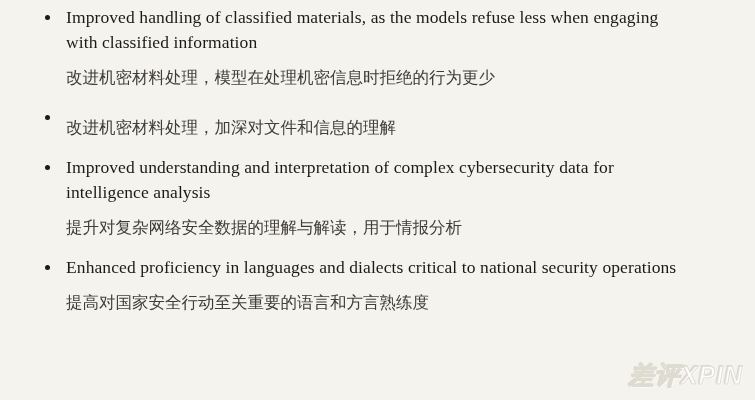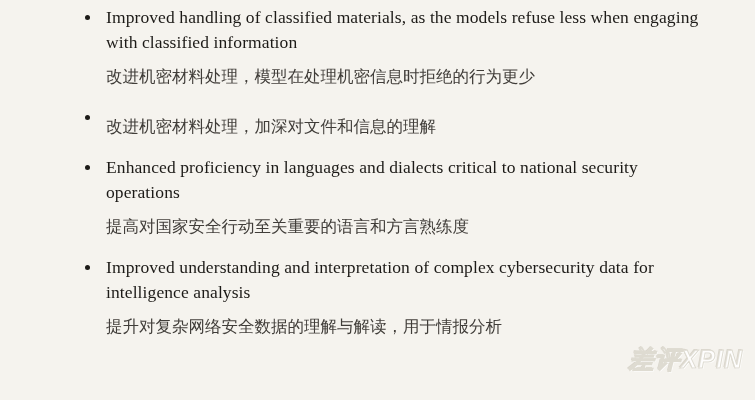"Improved handling of classified" .page { padding: 5px 40px 0 84px -> 5px 40px 0 44px }
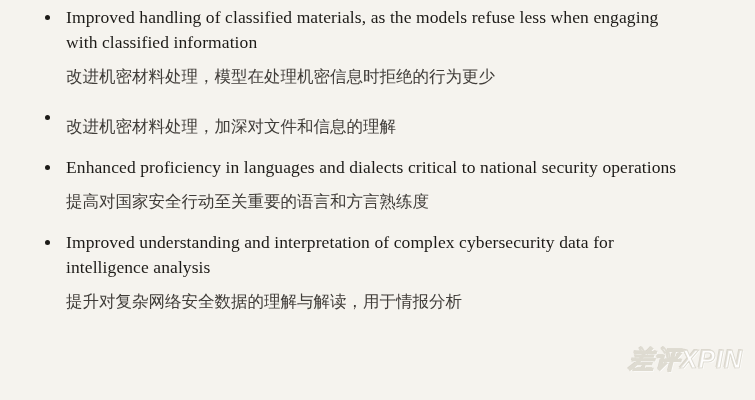"改进机密材料处理，模型在处理机密信息时拒绝的行为更少" .zh-text { font-family: Liberation Serif, serif -> Liberation Sans, sans-serif }
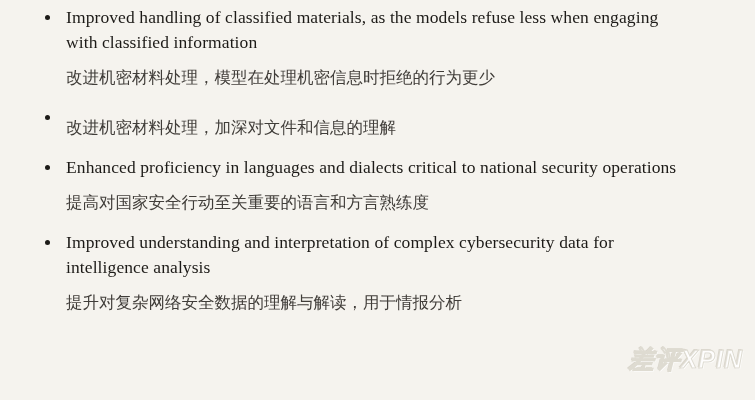"Enhanced proficiency in languages and" li.bullet-item { order: before "Improved understanding and" -> after "Improved understanding and" }
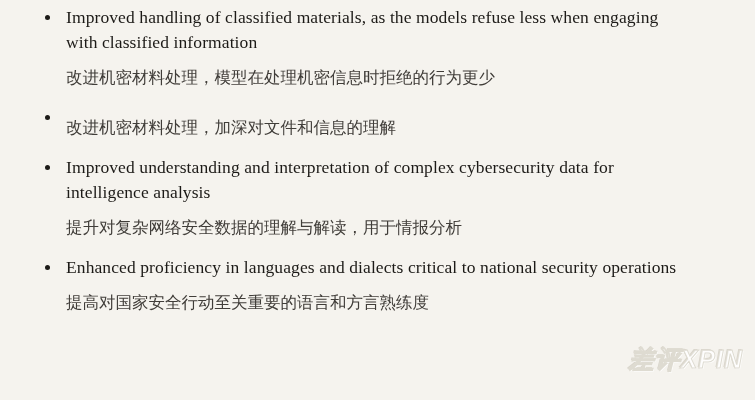"差评XPIN" .watermark { bottom: 24px -> 8px }
